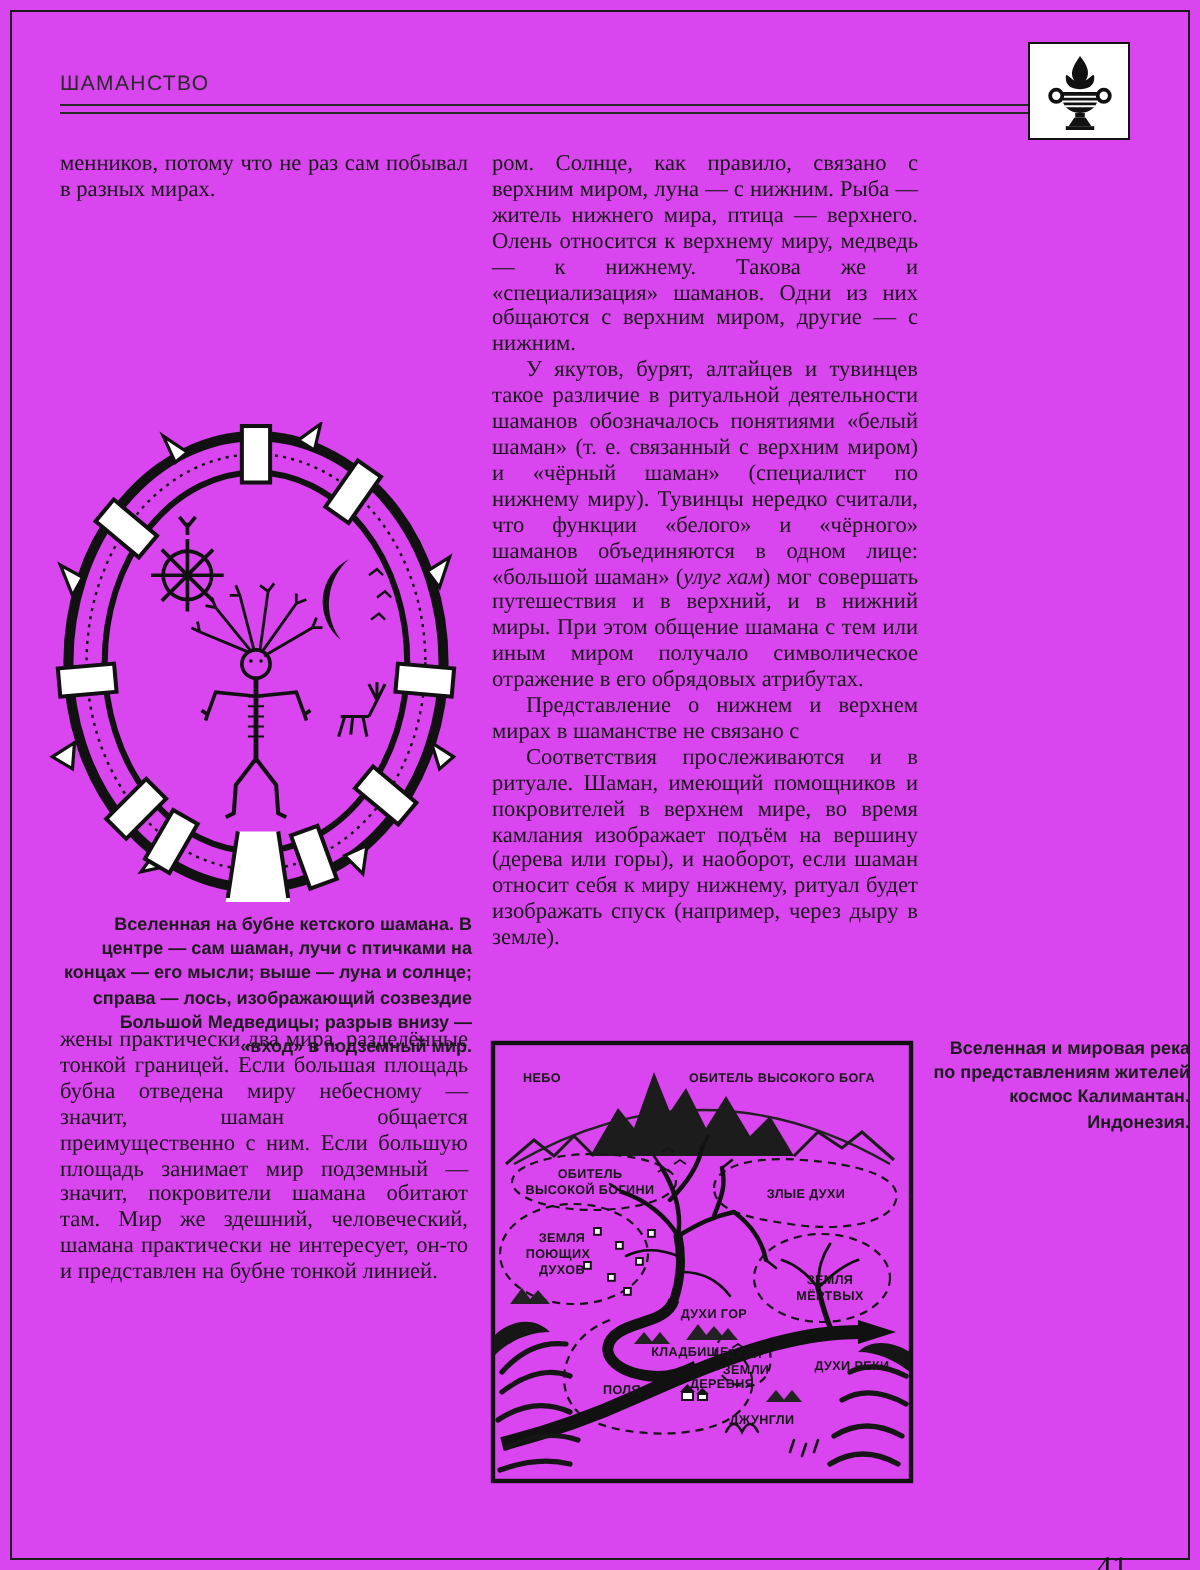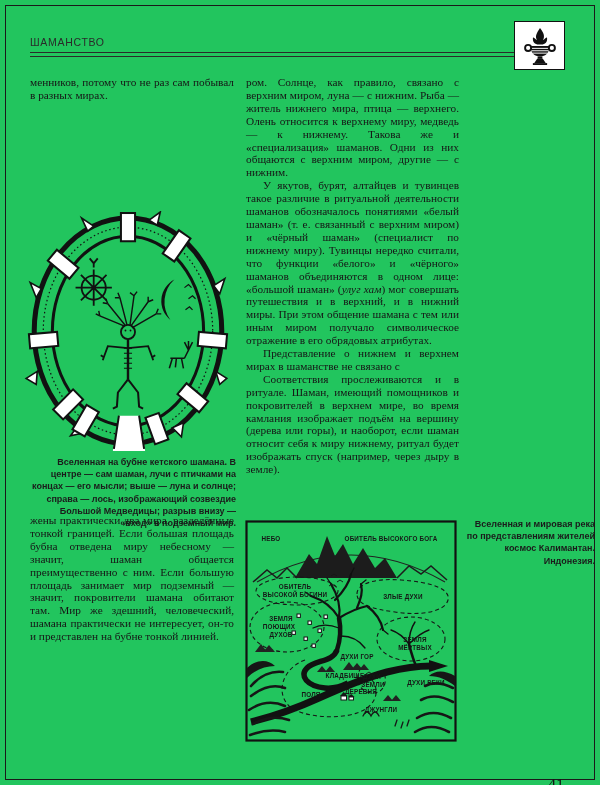"ШАМАНСТВО" .page { background: #22c55e -> #d946ef }
